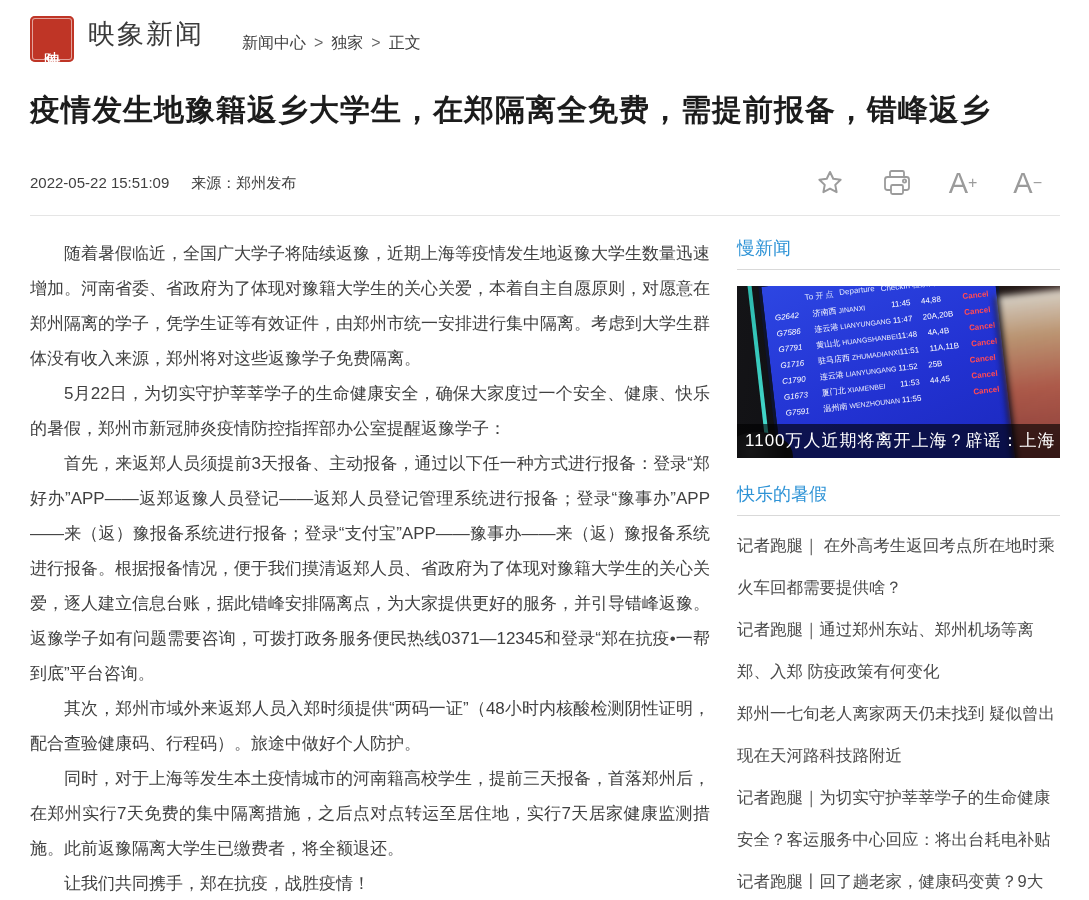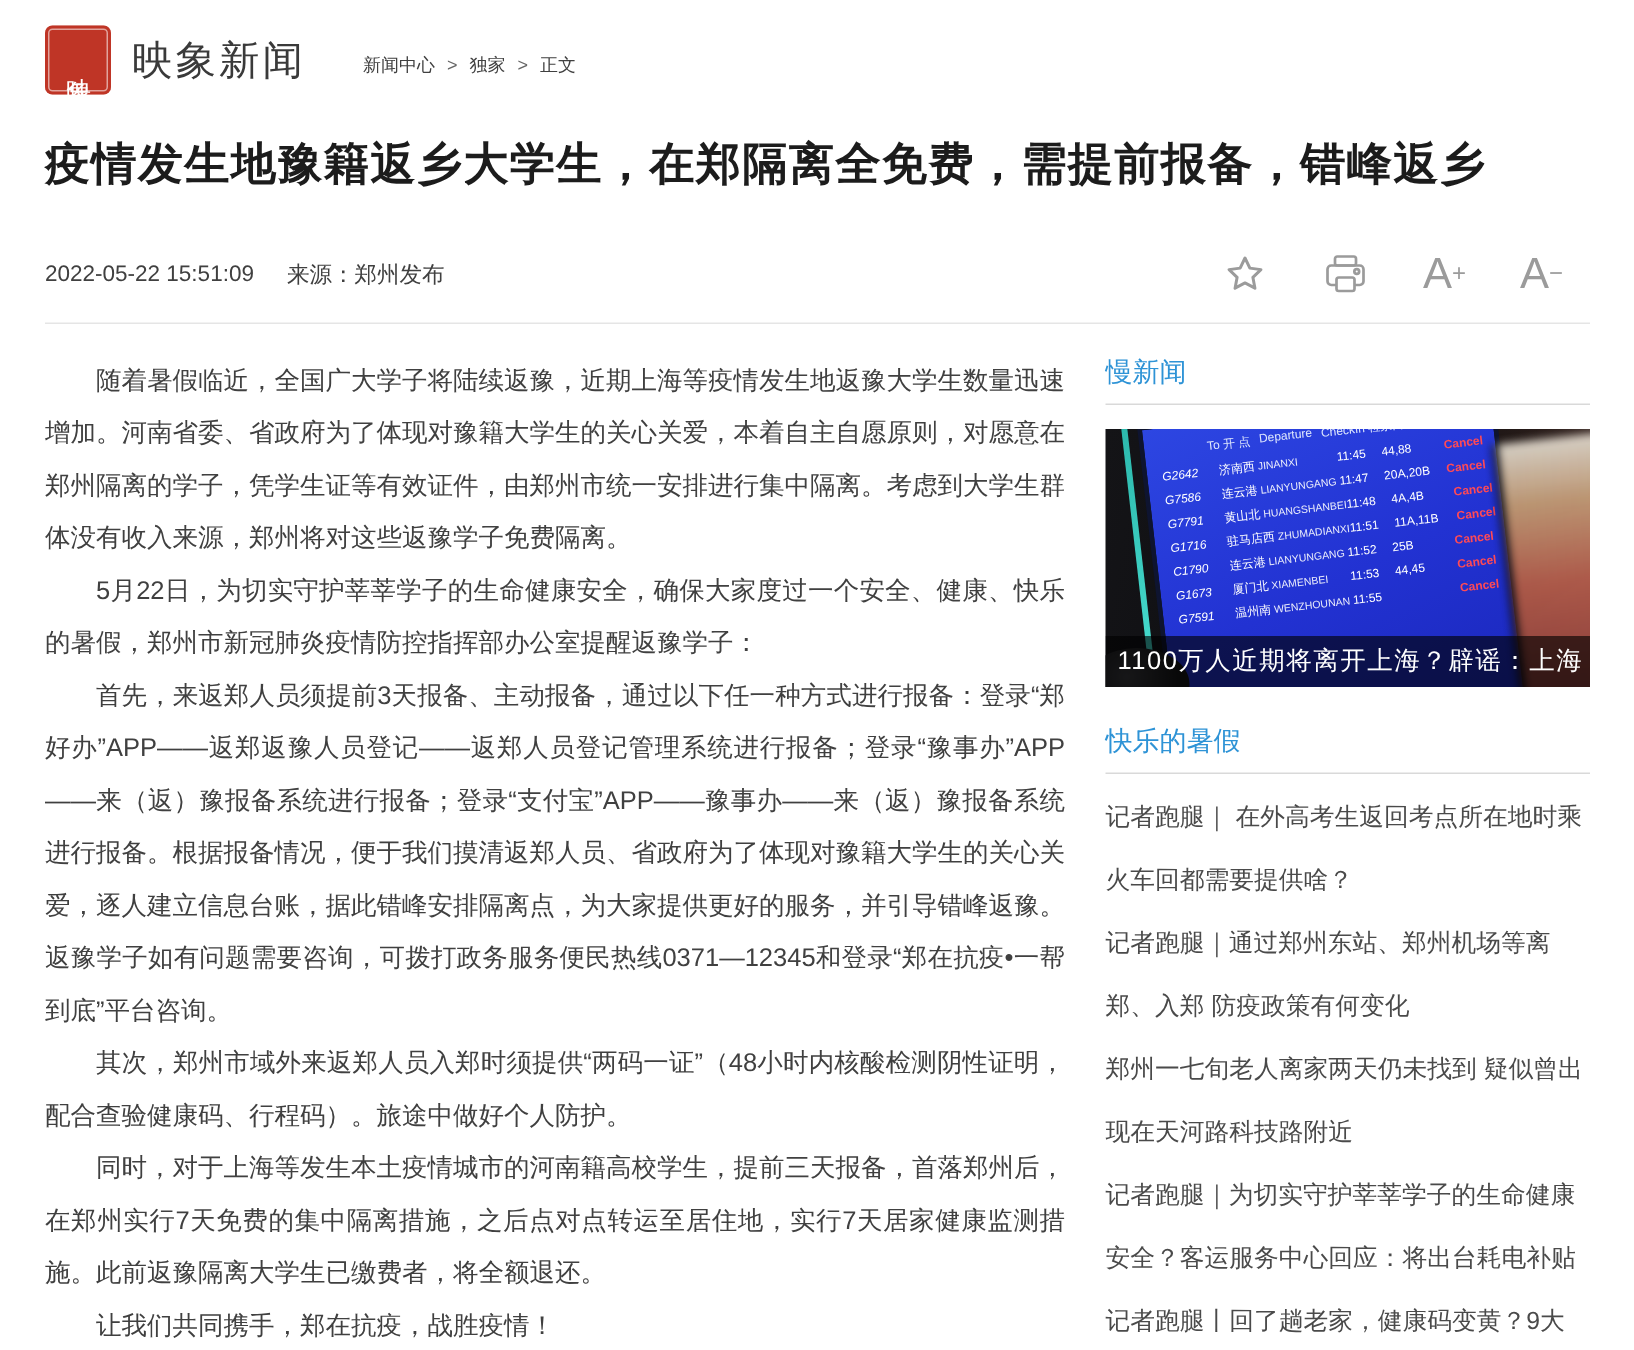"映象新闻" .header { align-items: center -> none }
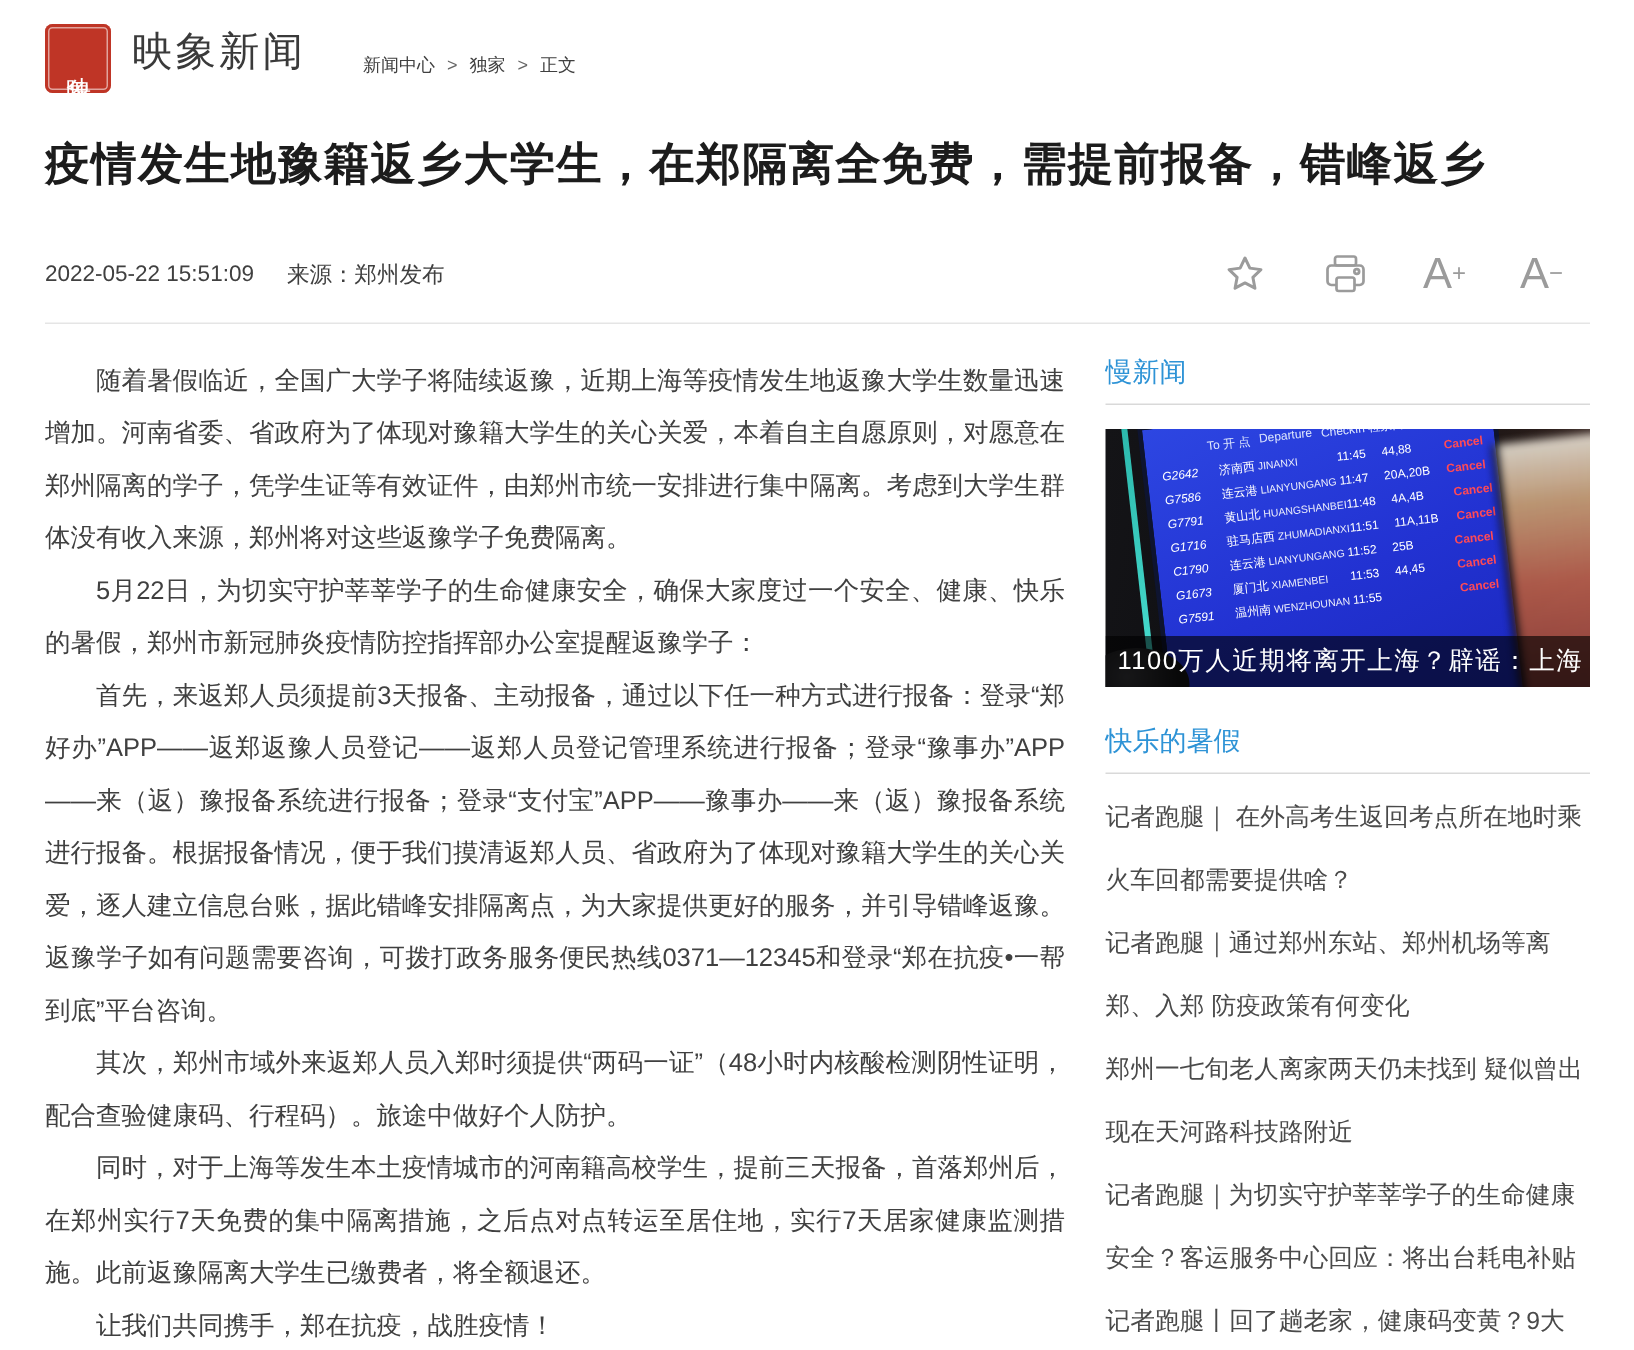"新闻中心" .breadcrumb { font-size: 12px -> 16px }
